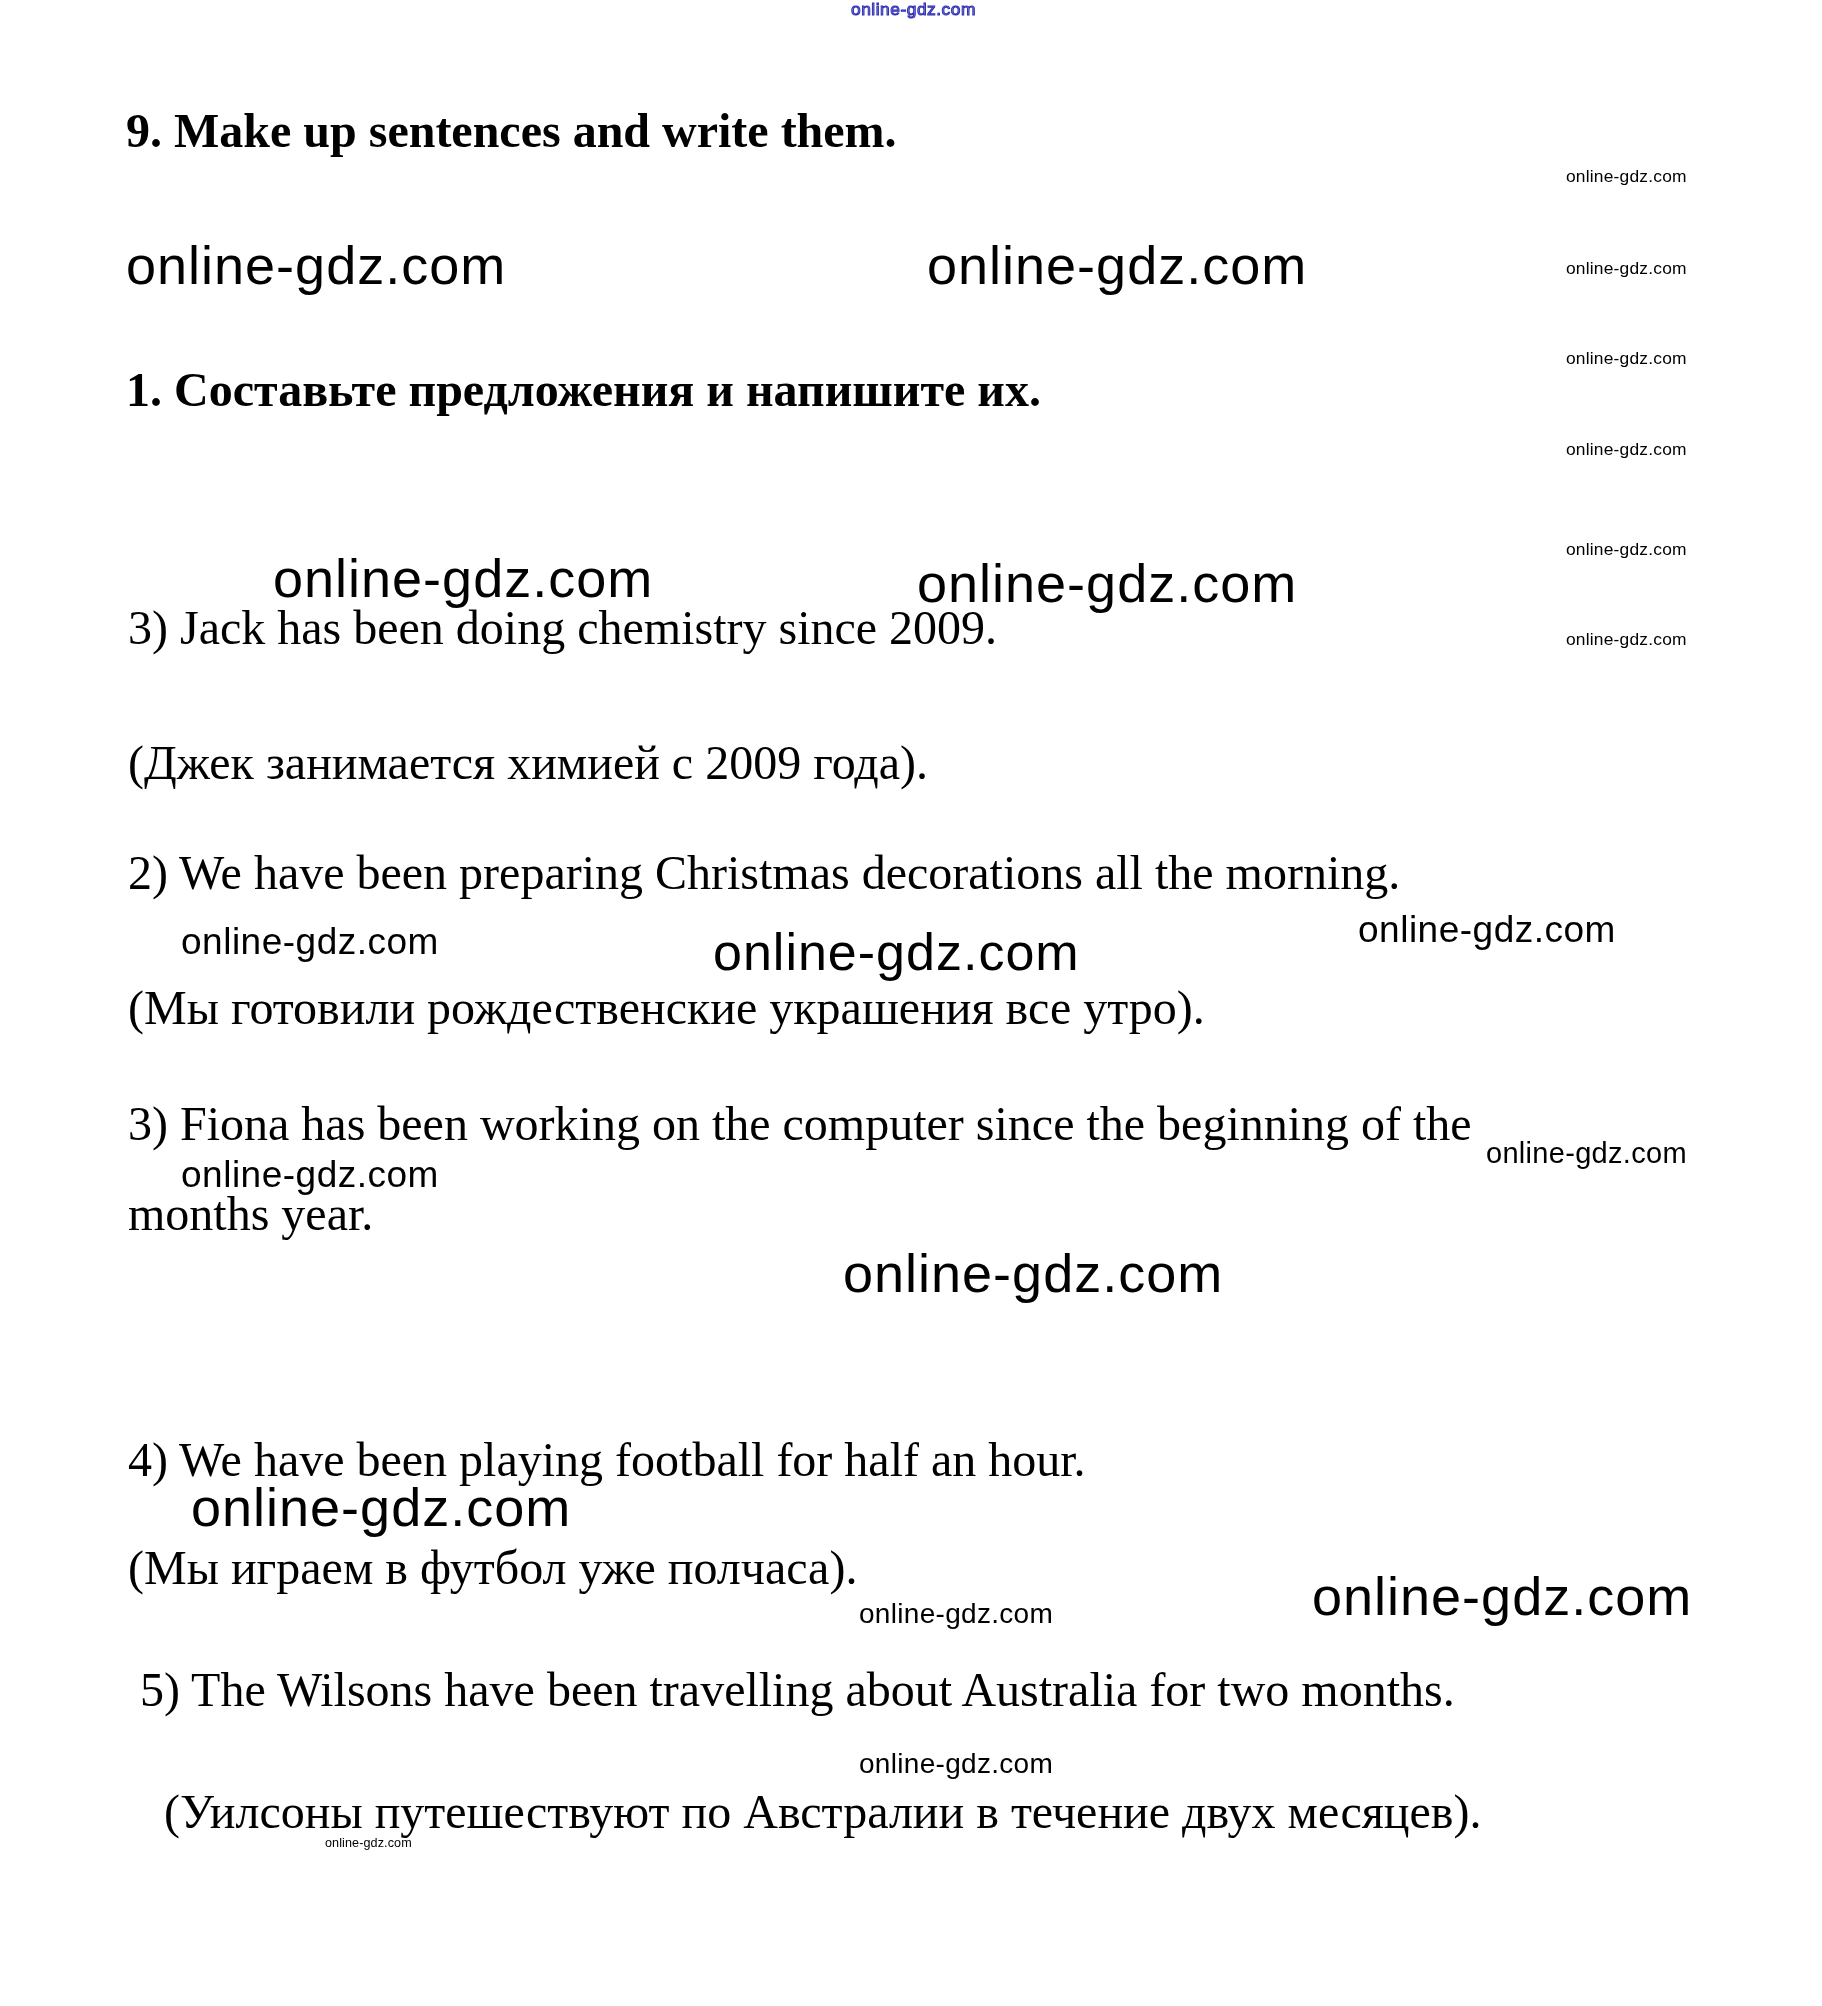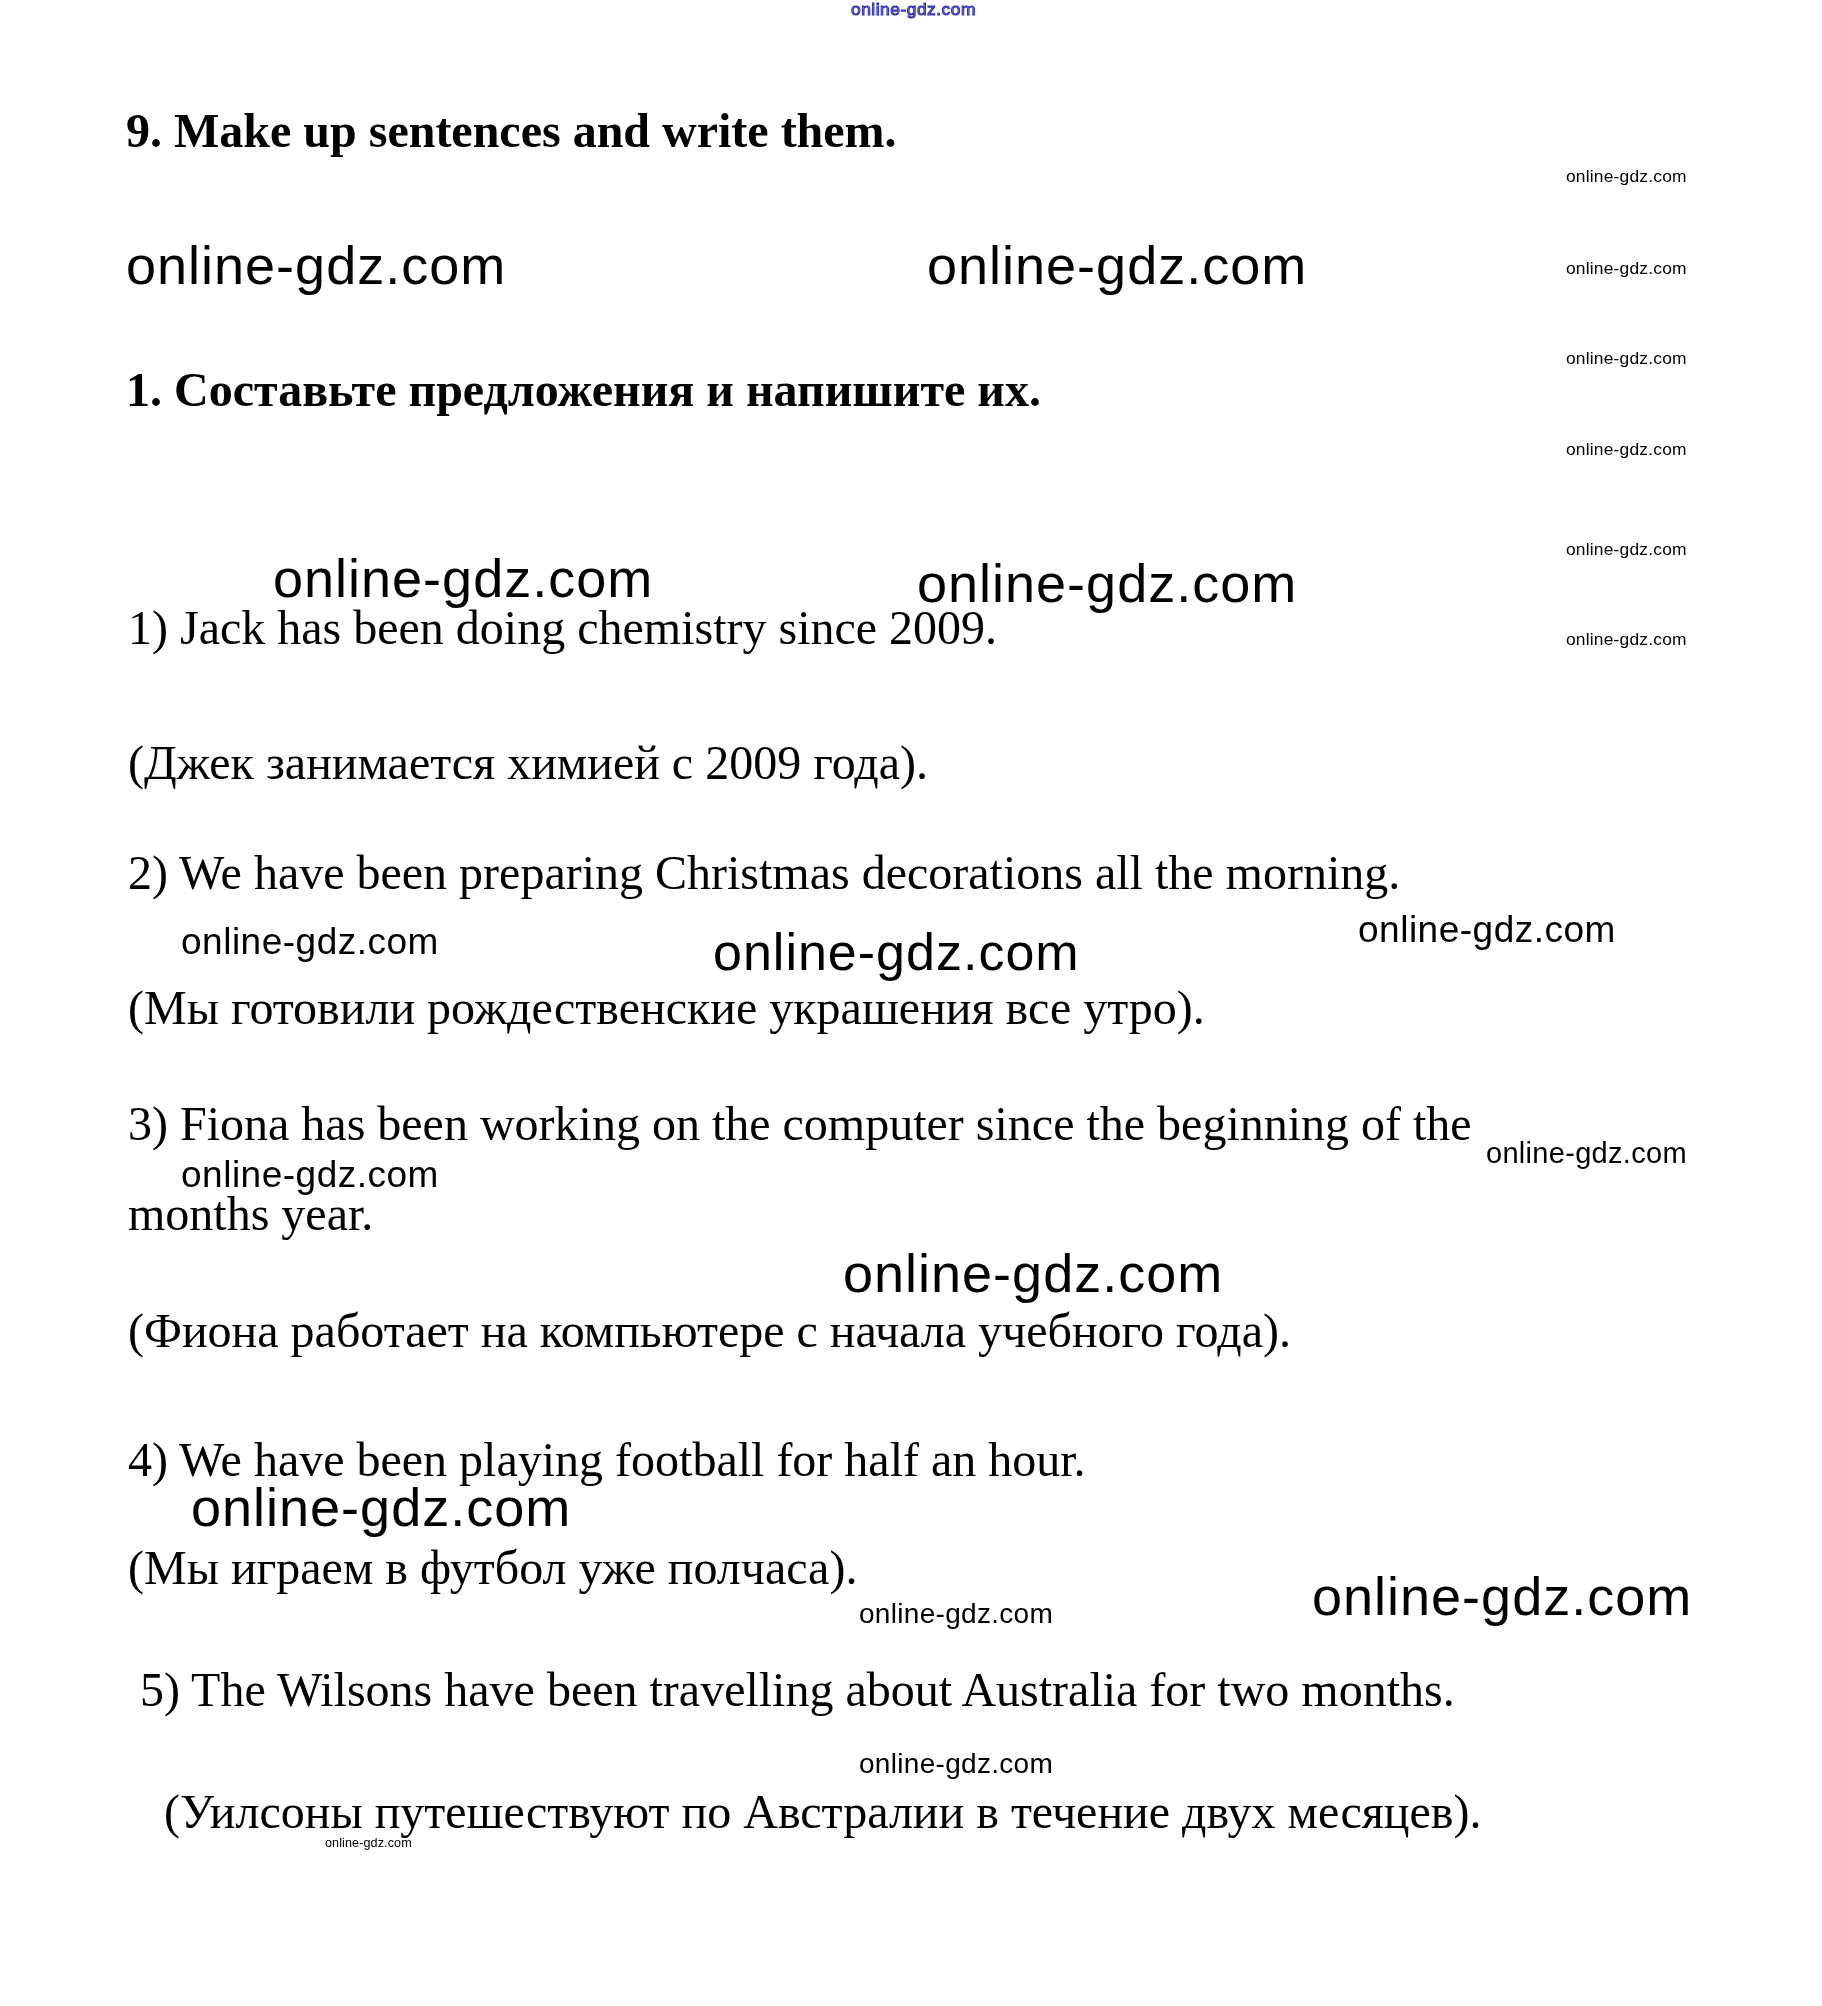"1) Jack has been doing" div.serif { text: 1 -> 3 }
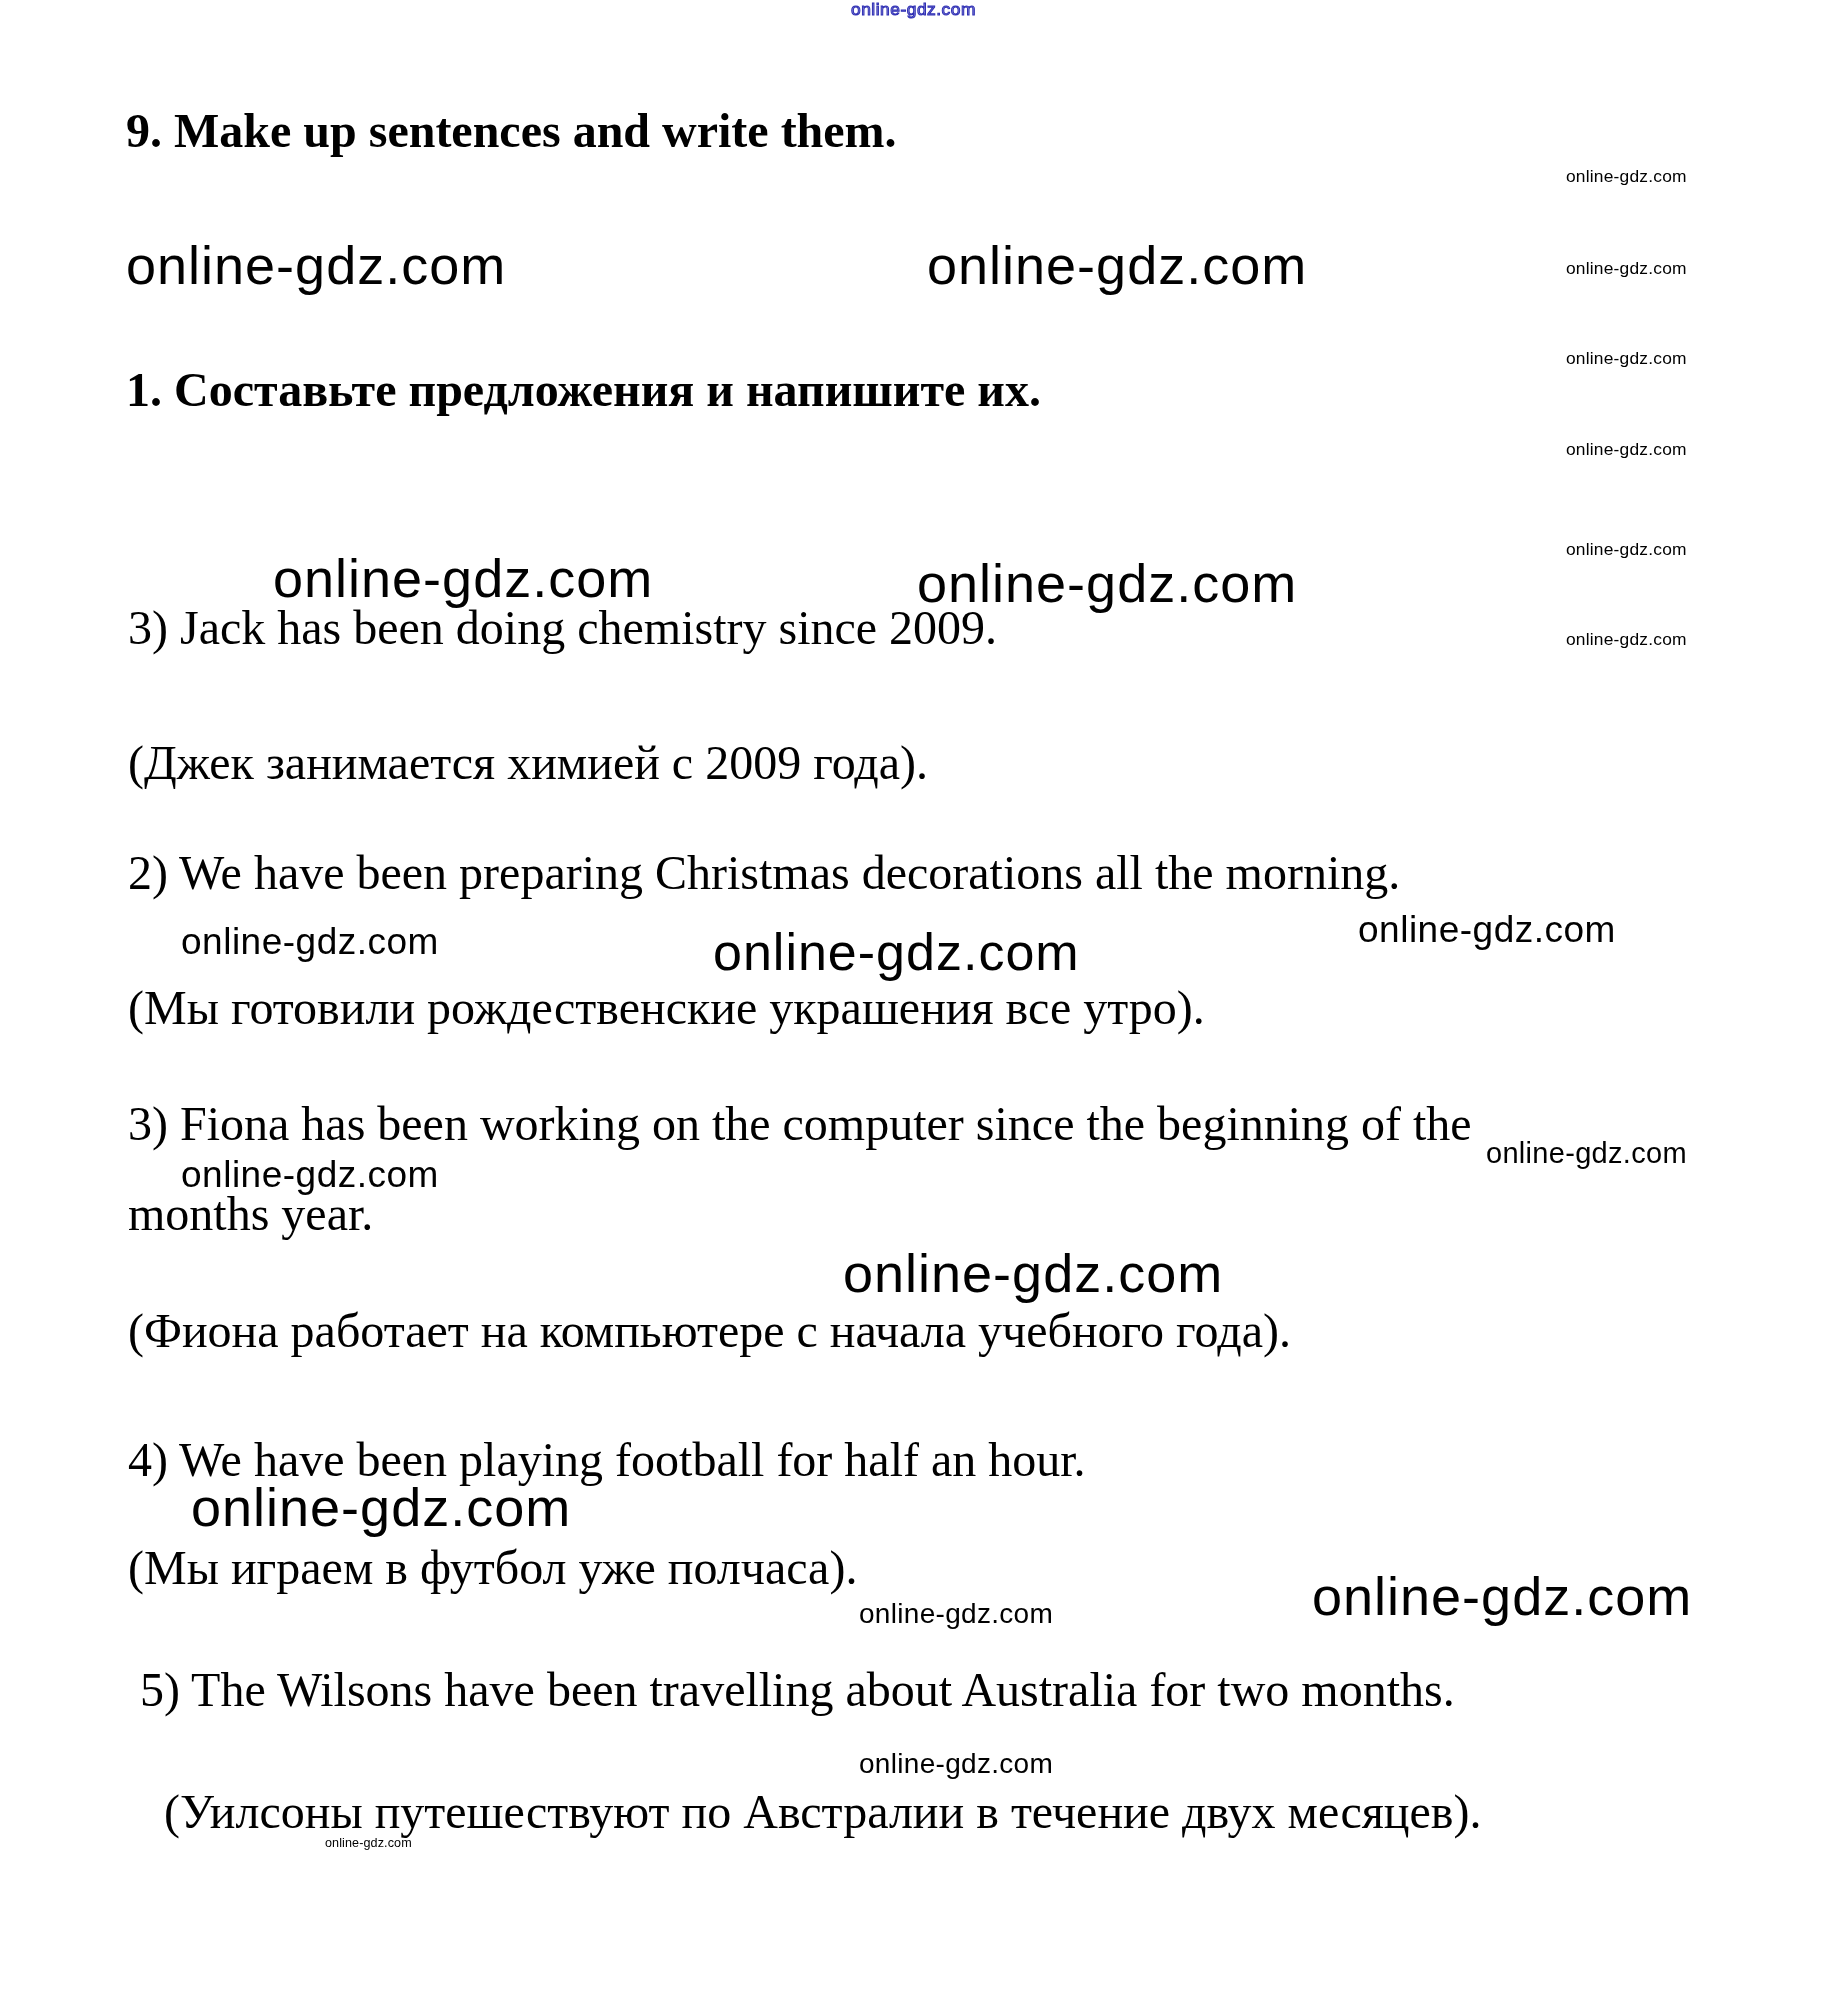"(Фиона работает на компьютере с" div.serif { html: <div>(Фиона работает на компьютере с начала учебного года).</div> -> none }
